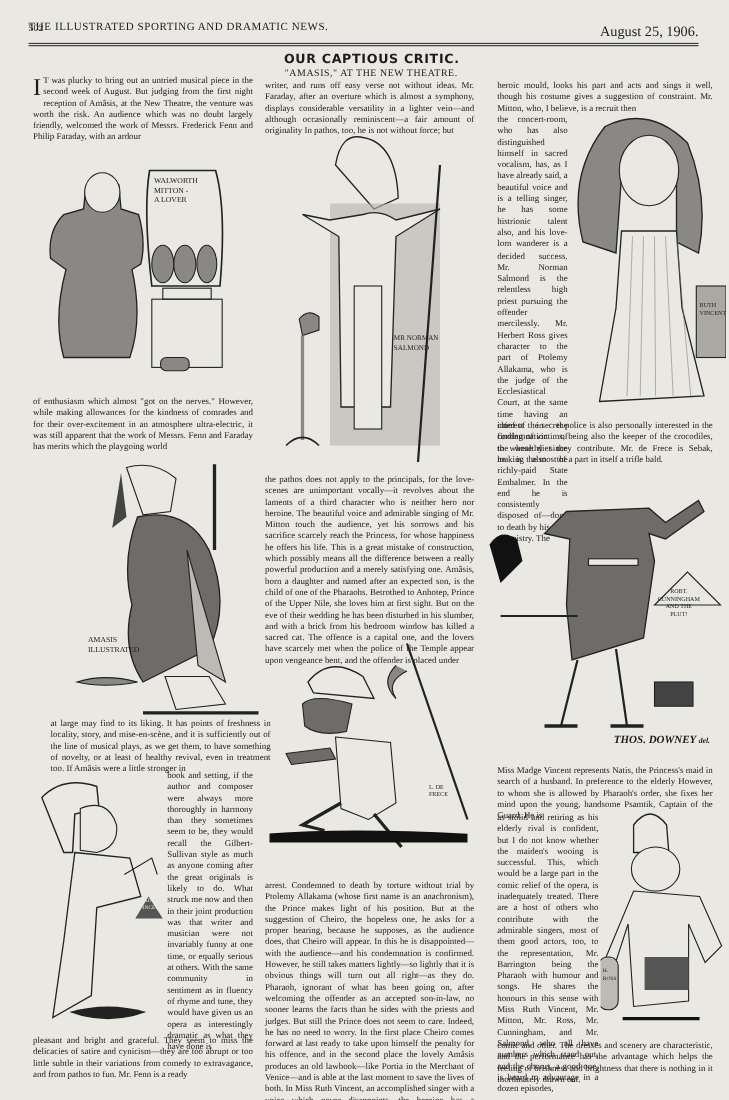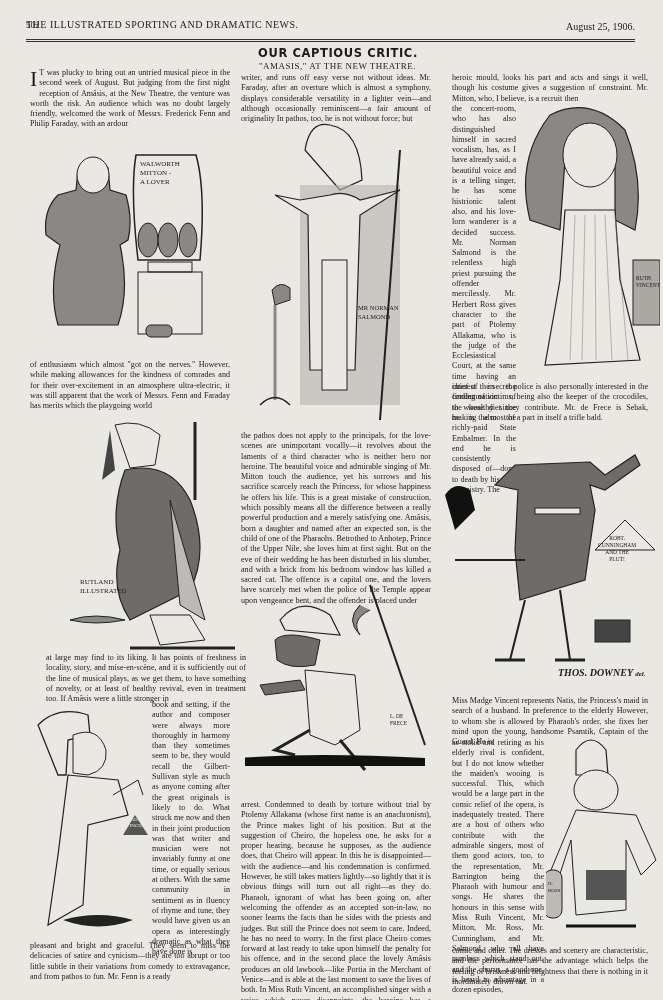"August 25, 1906." .hdr .dt { font-size: 10px -> 13px }
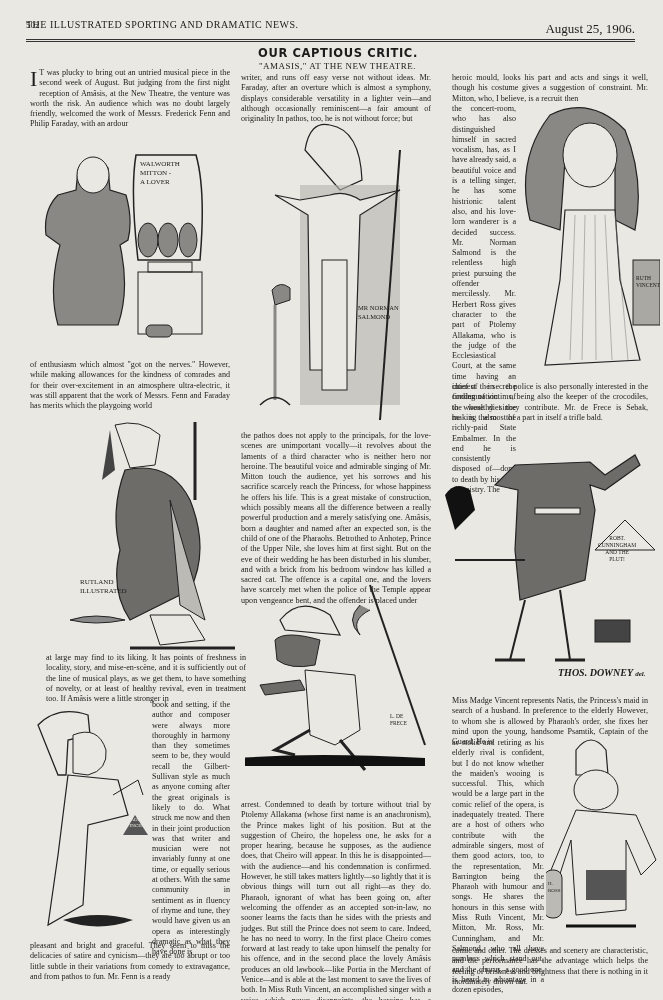"RUTLAND" div { text: RUTLAND -> AMASIS }
